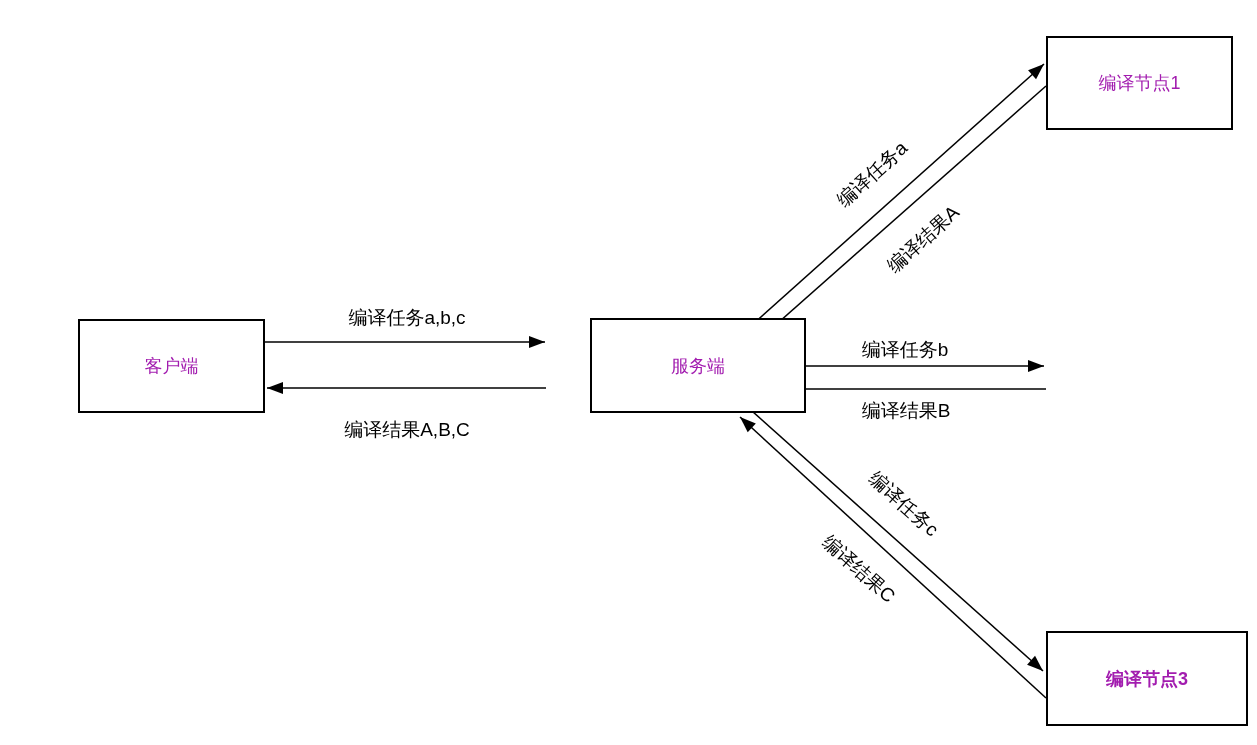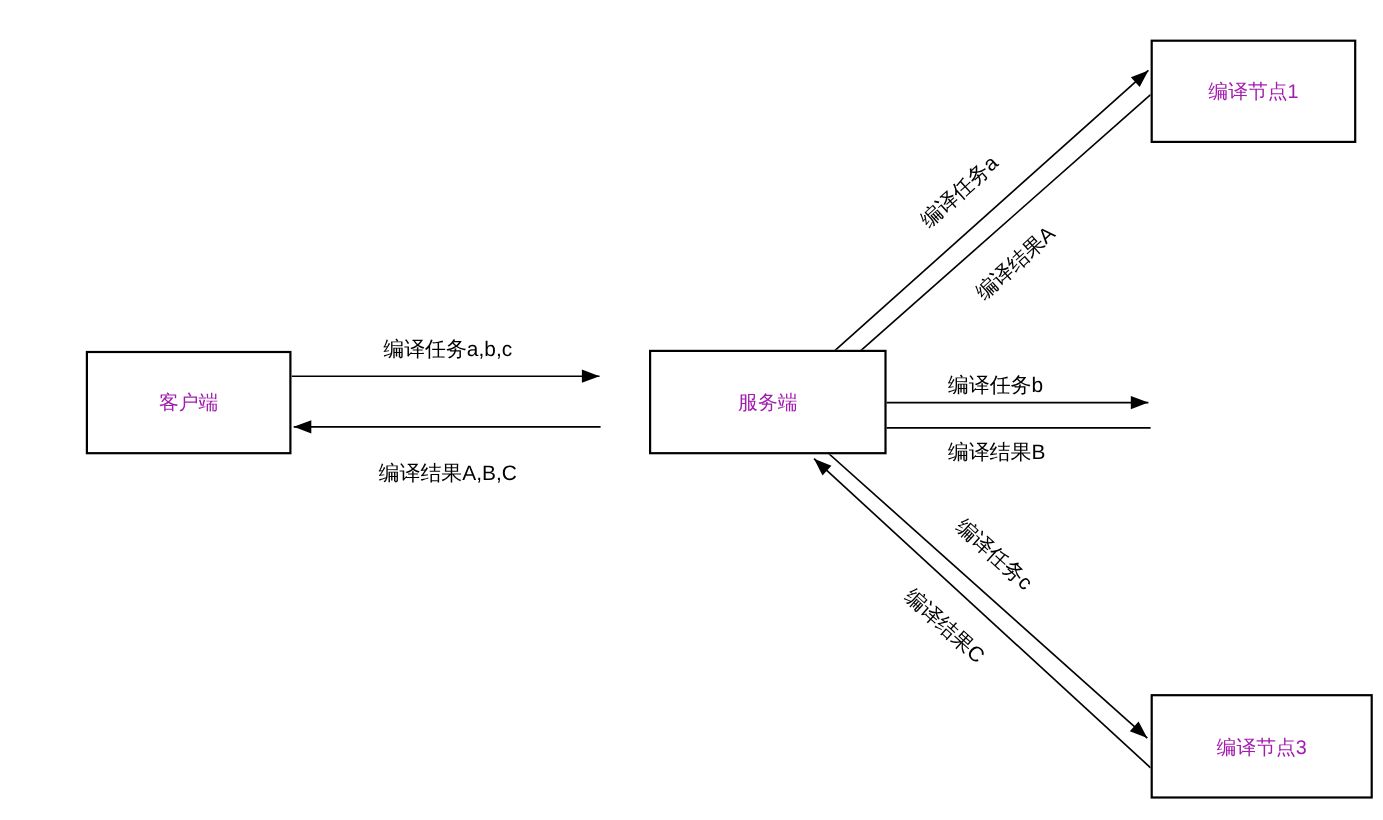"编译节点3" .node-node3 { font-weight: none -> bold }
